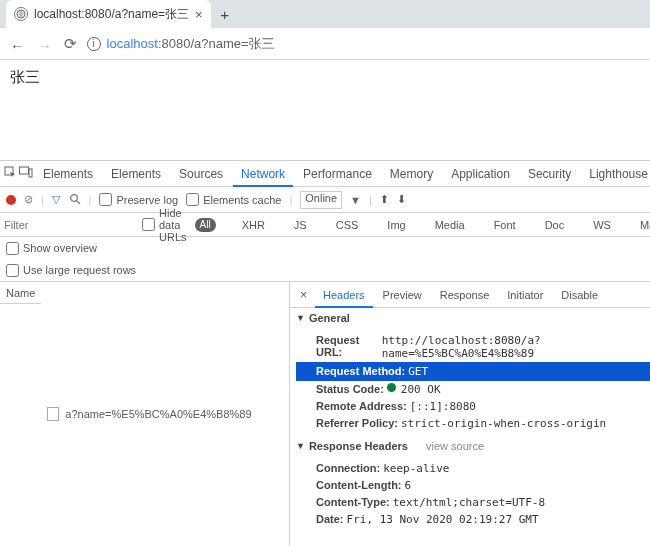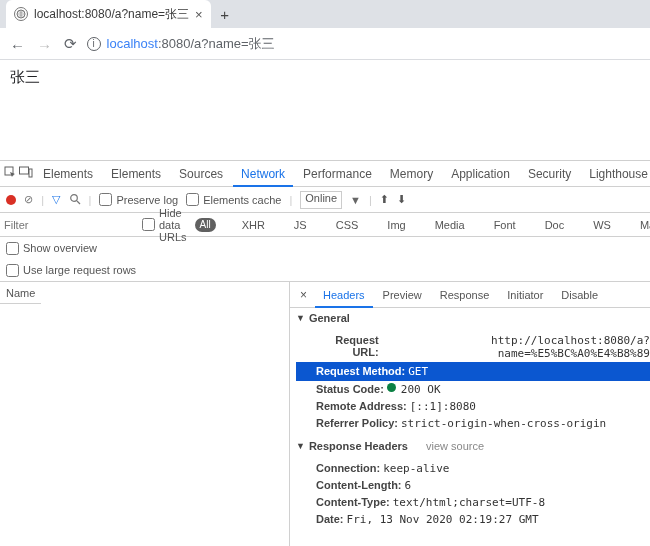"Request URL:" .section { text-align: right -> none }
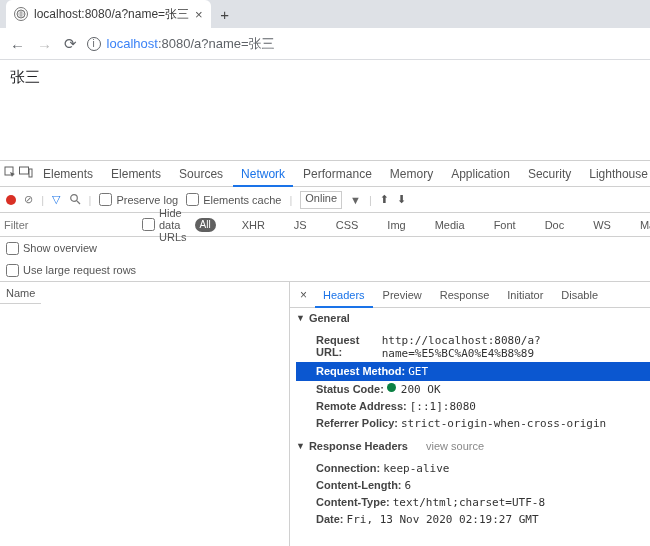"a?name=%E5%BC%A0%E4%B8%89" div.req-item { html: none -> <div> <span></span> <span>a?name=%E5%BC%A0%E4%B8%89</span> </div> }
